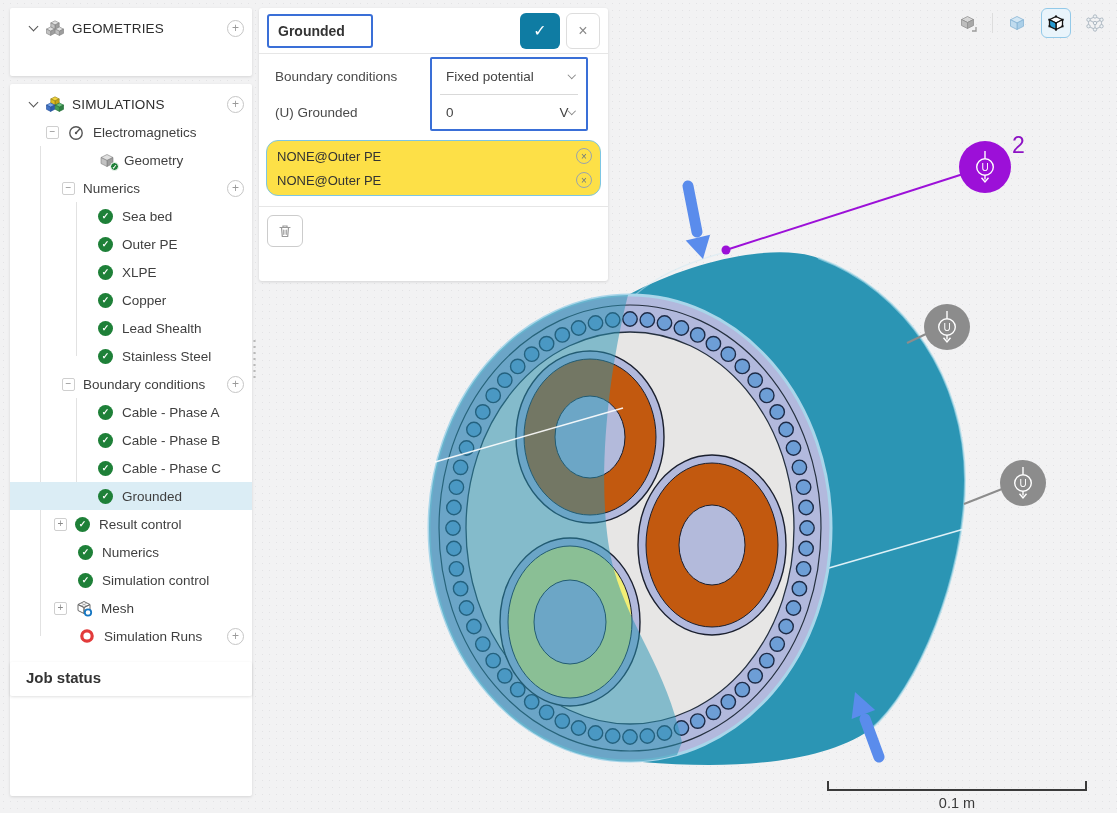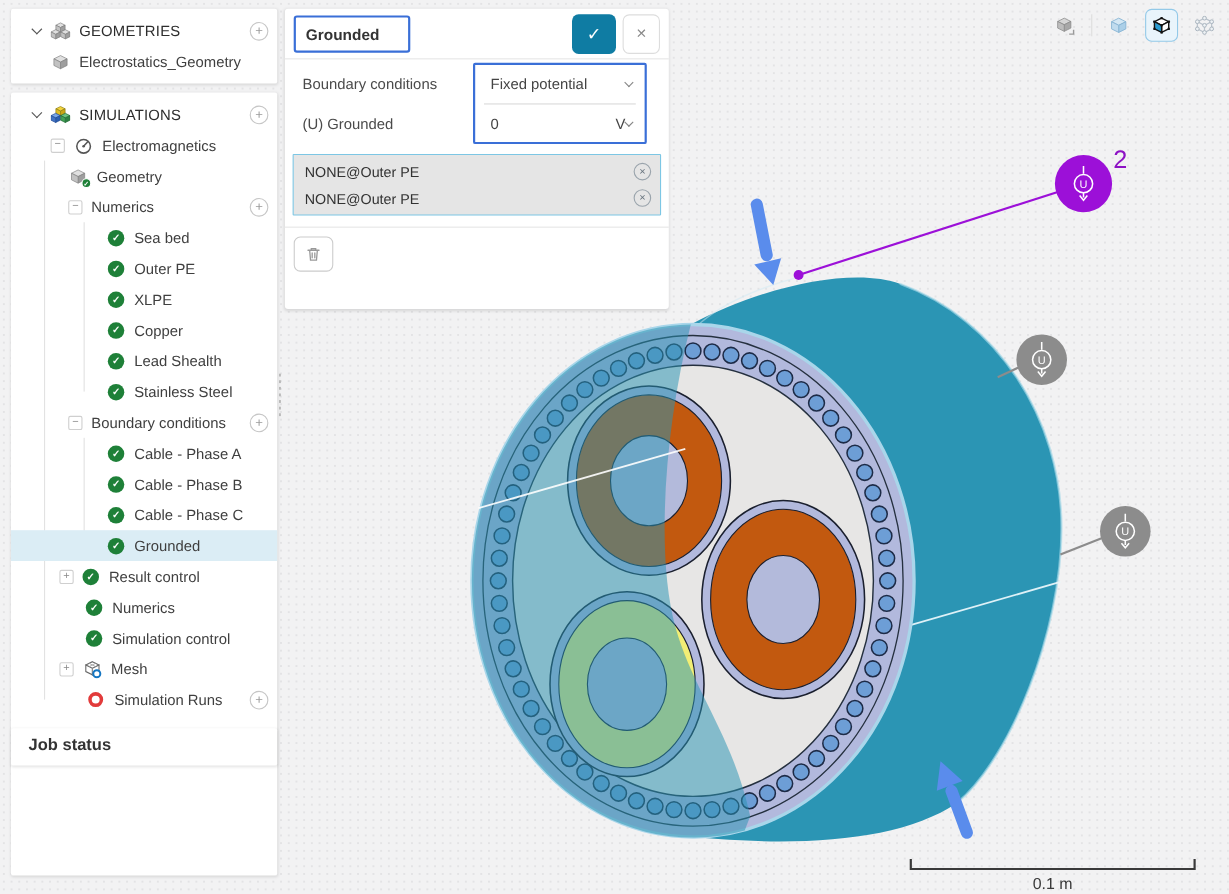"Electrostatics_Geometry" div.trow { html: <div> <svg> <path></path> <path></path> <path></path> </svg> <span>Electrostatics_Geometry</span> </div> -> none }
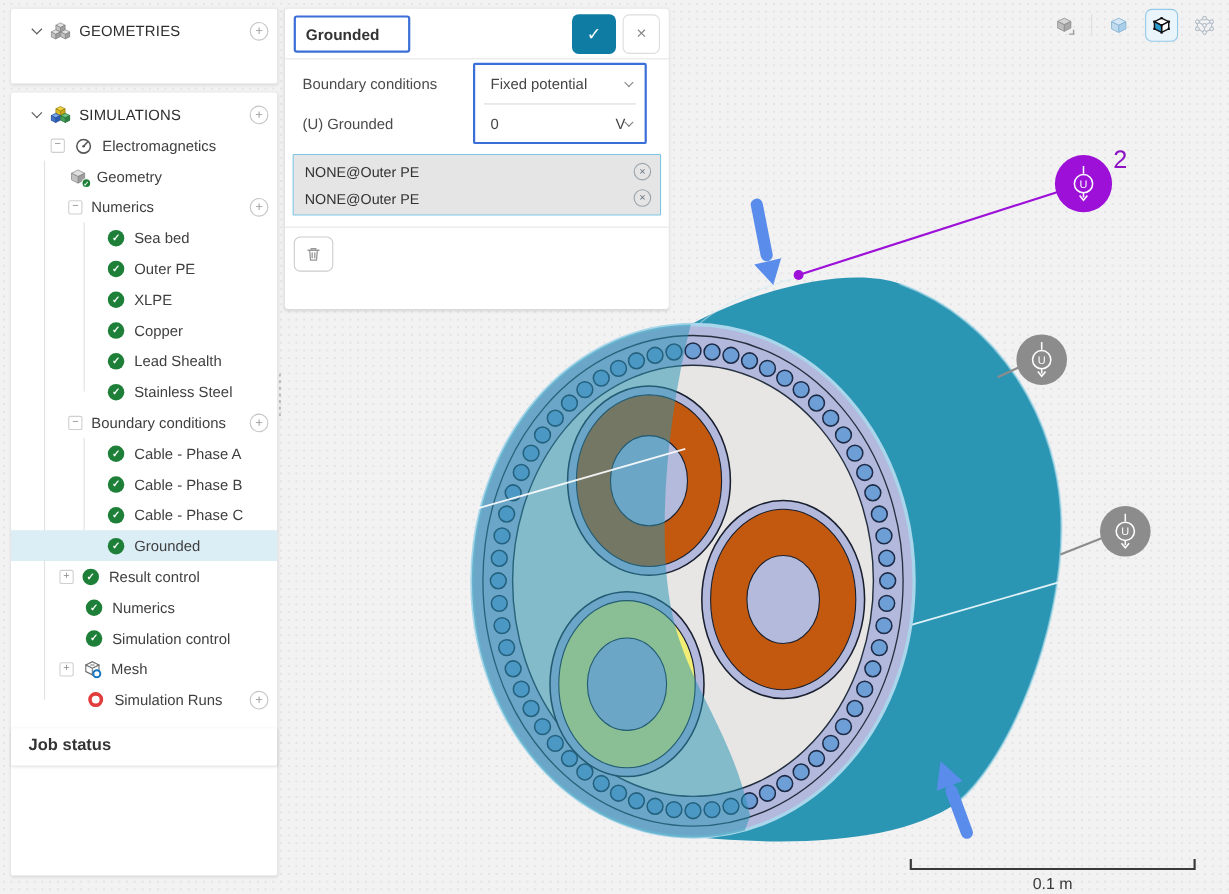"Geometry" .pl4 { padding-left: 52px -> 88px }
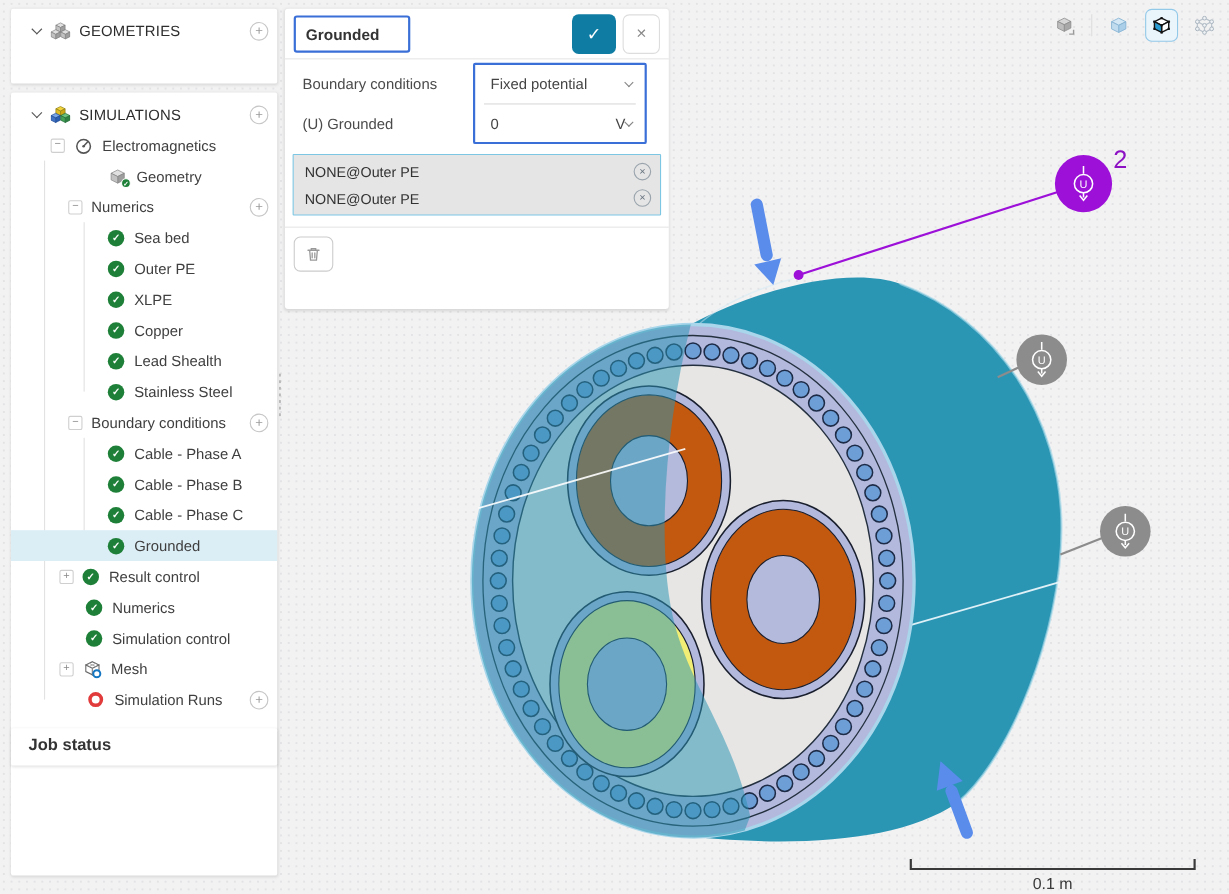"NONE@Outer PE" .faces { background: #e5e5e5 -> #fde047; border-radius: 1px -> 12px }
